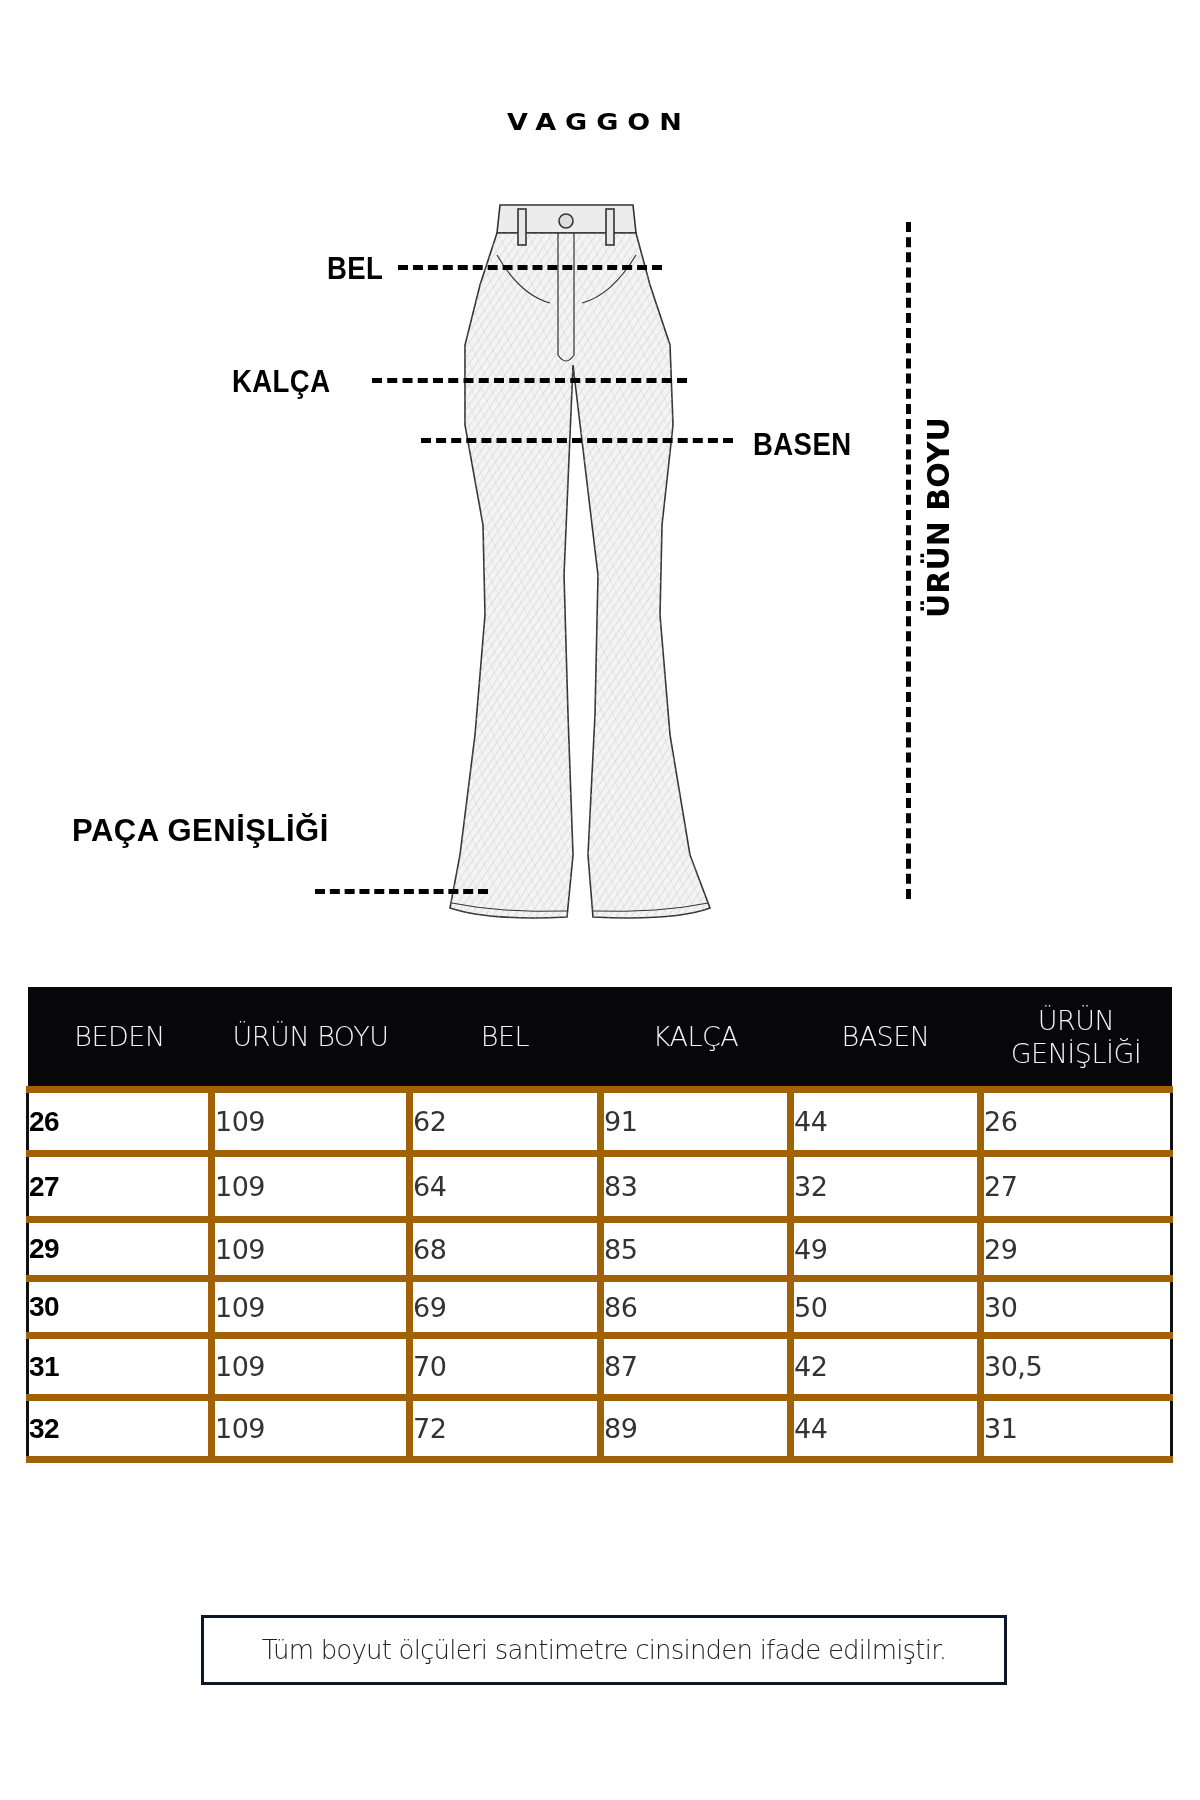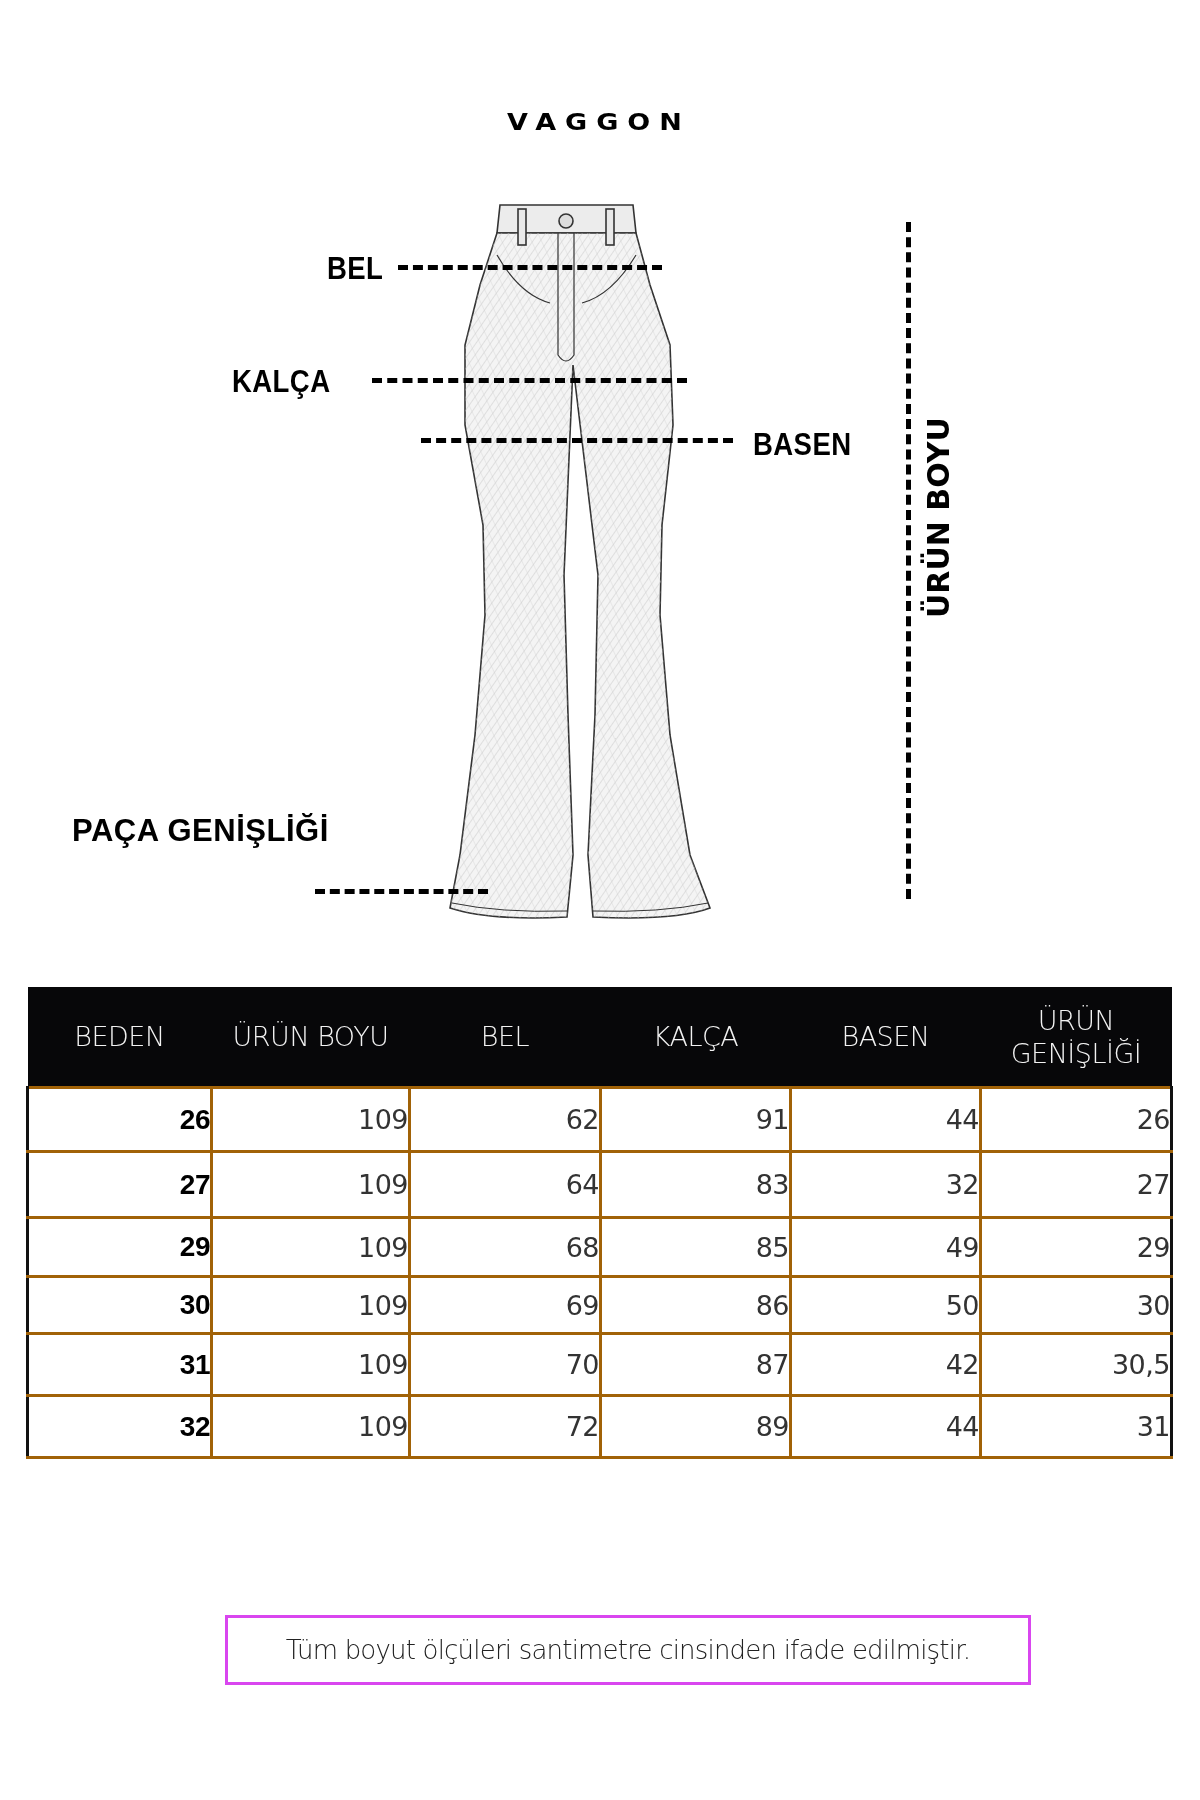"26" .size-table td { border: 3px solid #a16207 -> 7px solid #a16207; text-align: right -> left }
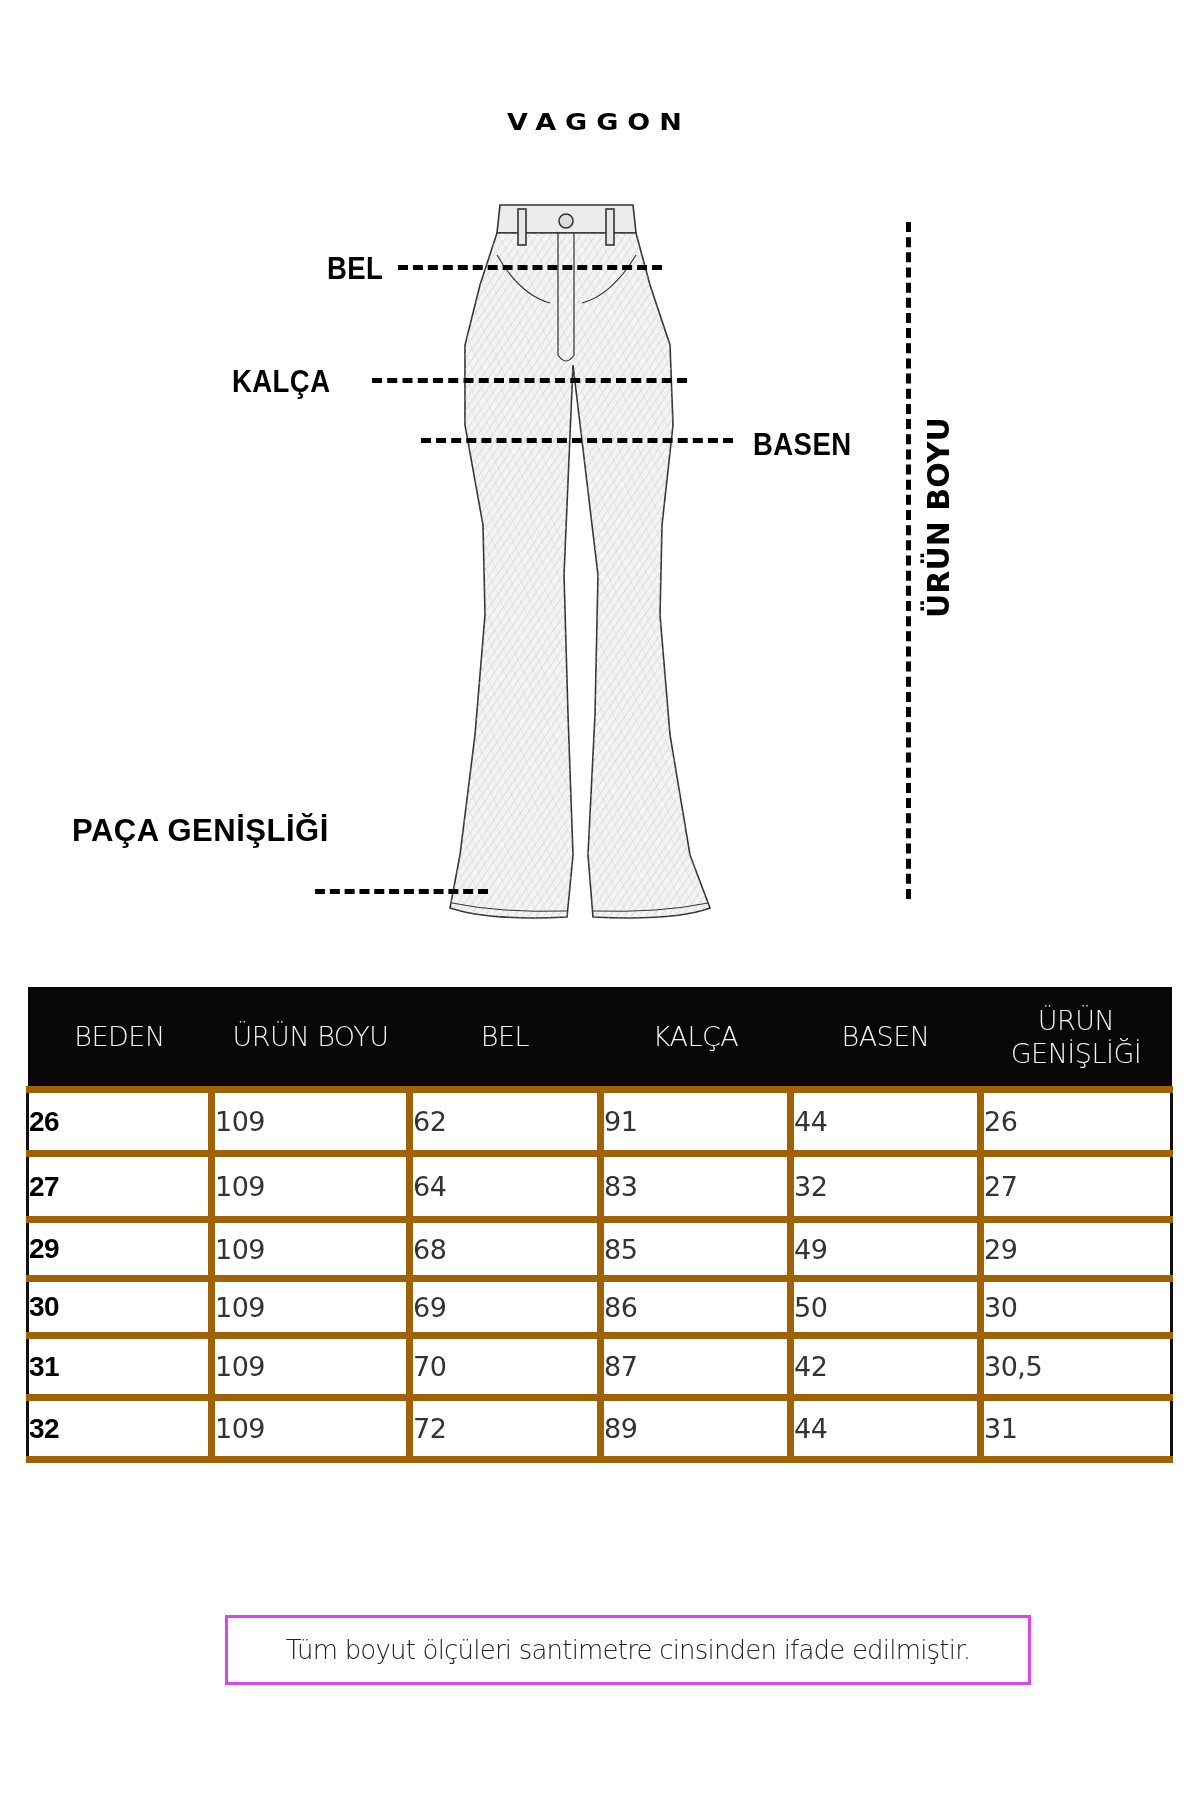"Tüm boyut ölçüleri santimetre cinsinden" .note { border: 3px solid #d946ef -> 3px solid #0f172a; margin-left: 24px -> none }
